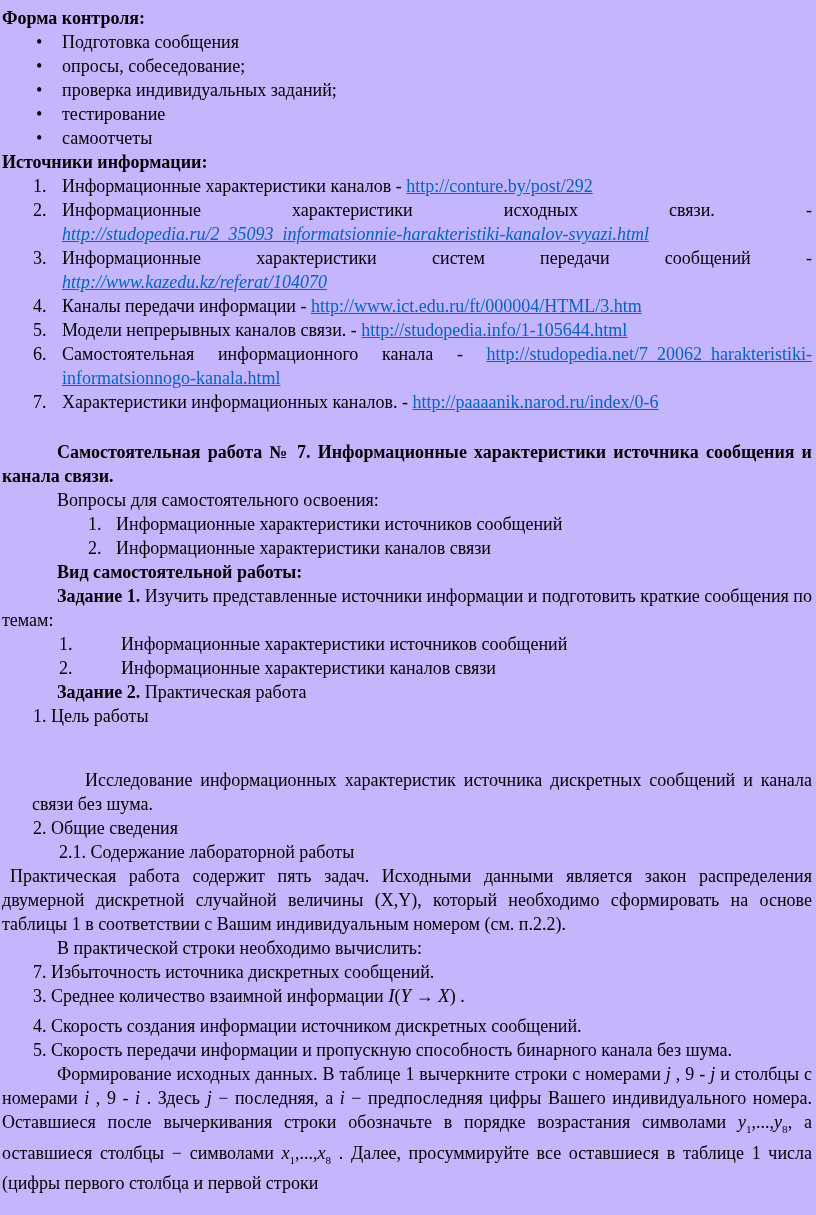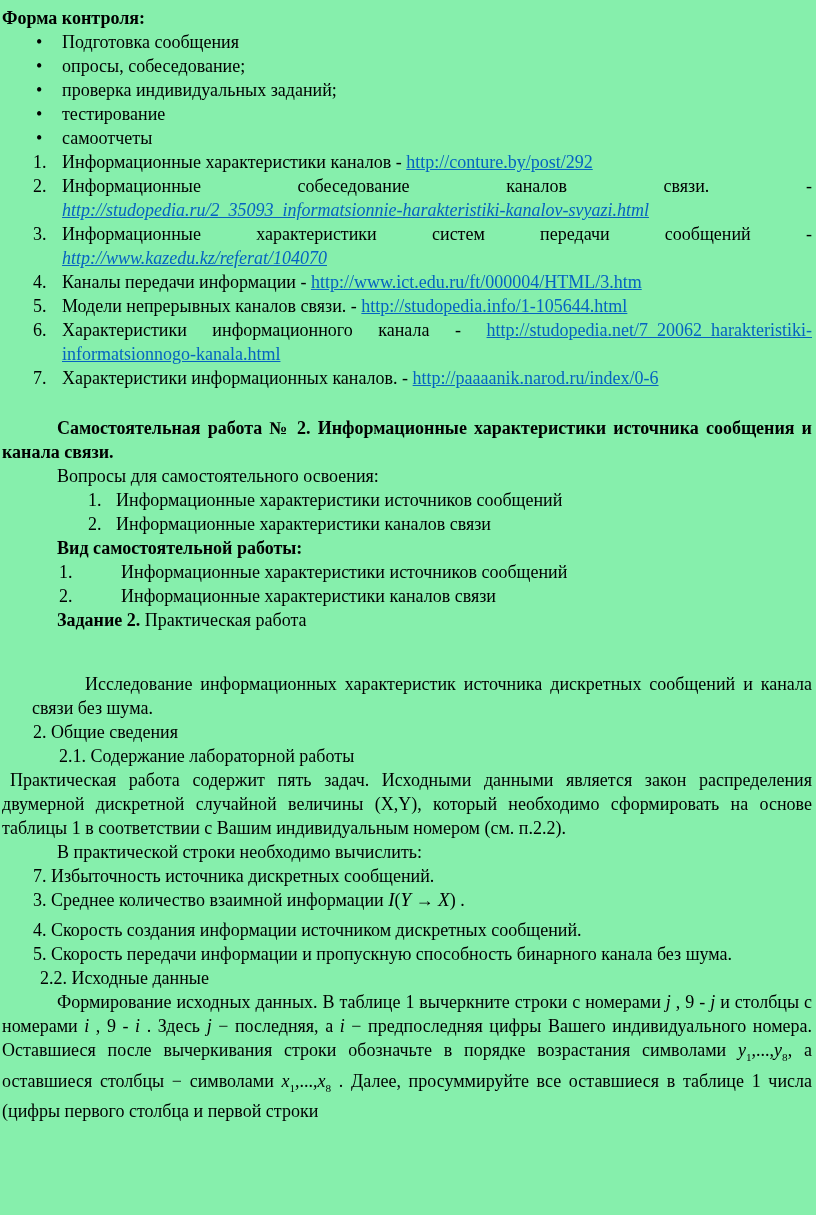"Форма контроля:" .page { background: #86efac -> #c4b5fd }
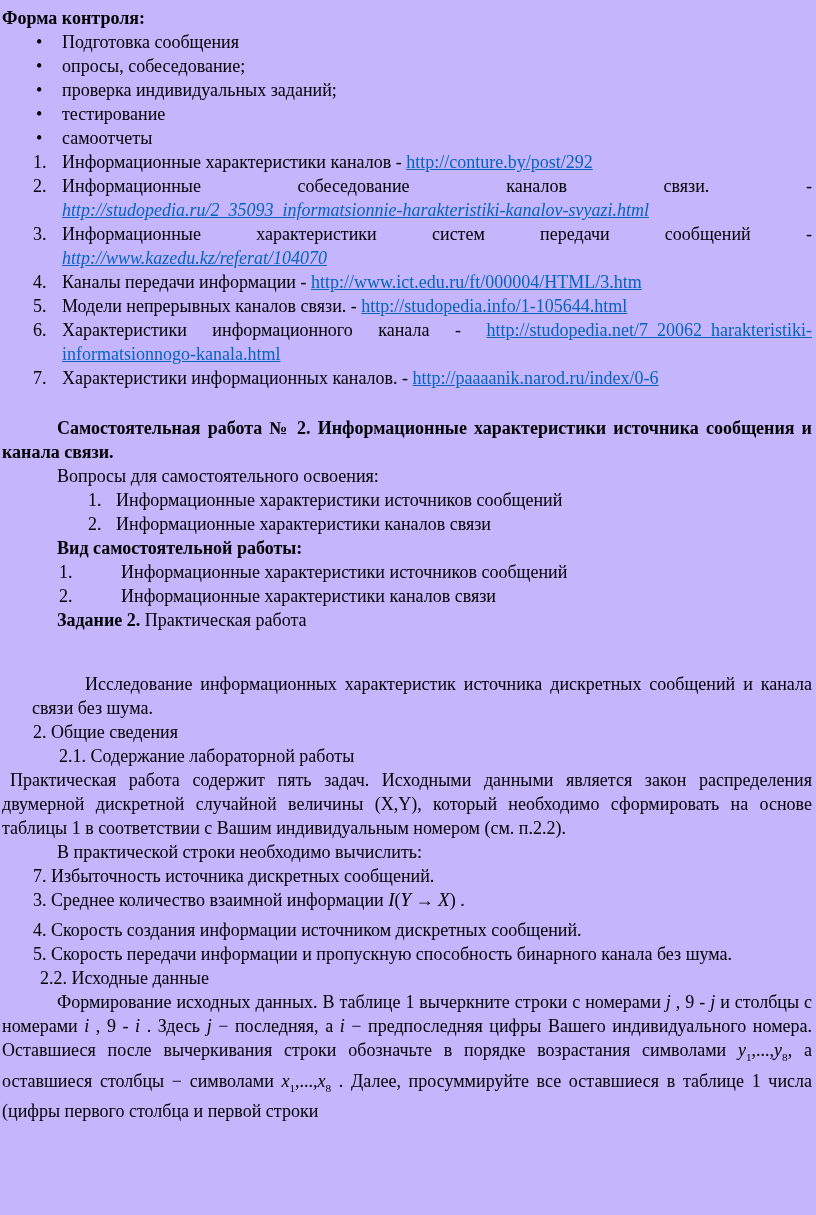"Источники информации:" p.b { html: none -> <p>Источники информации:</p> }
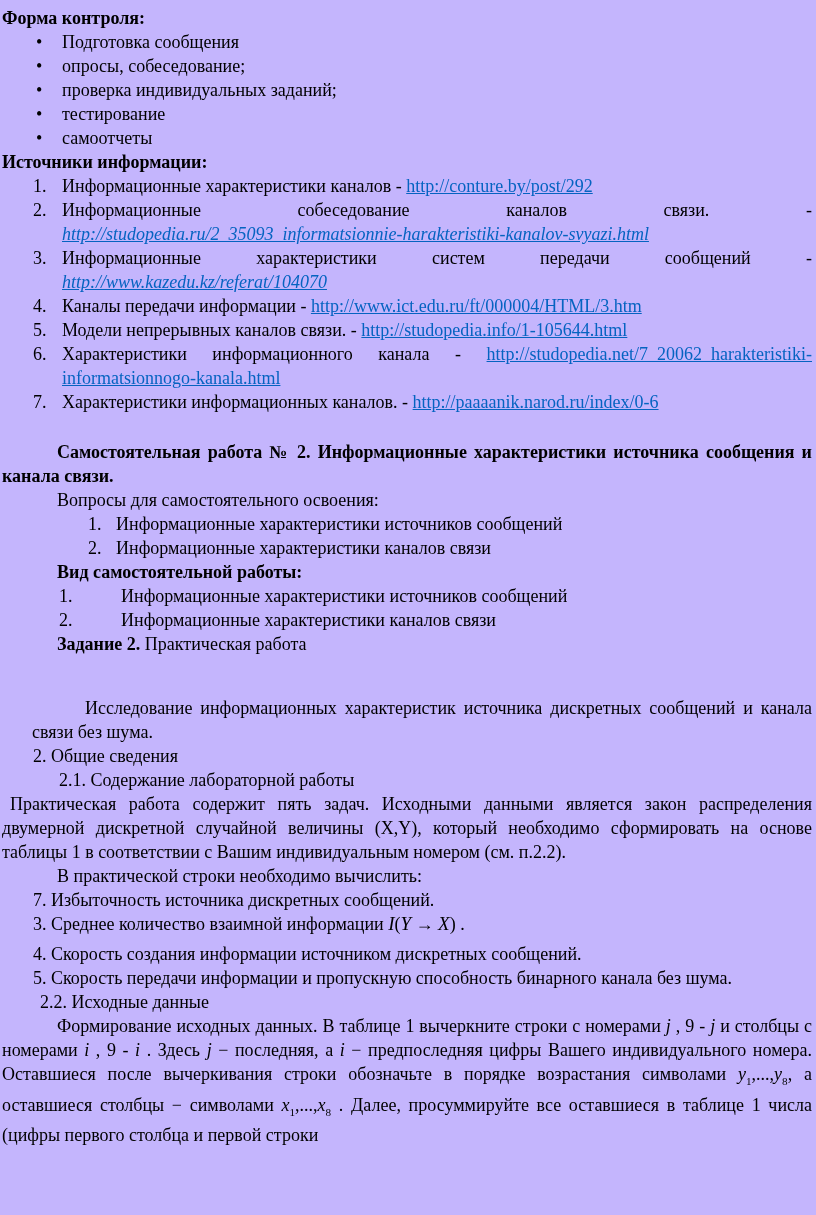"Информационные собеседование каналов" span { text: собеседование каналов -> характеристики исходных }
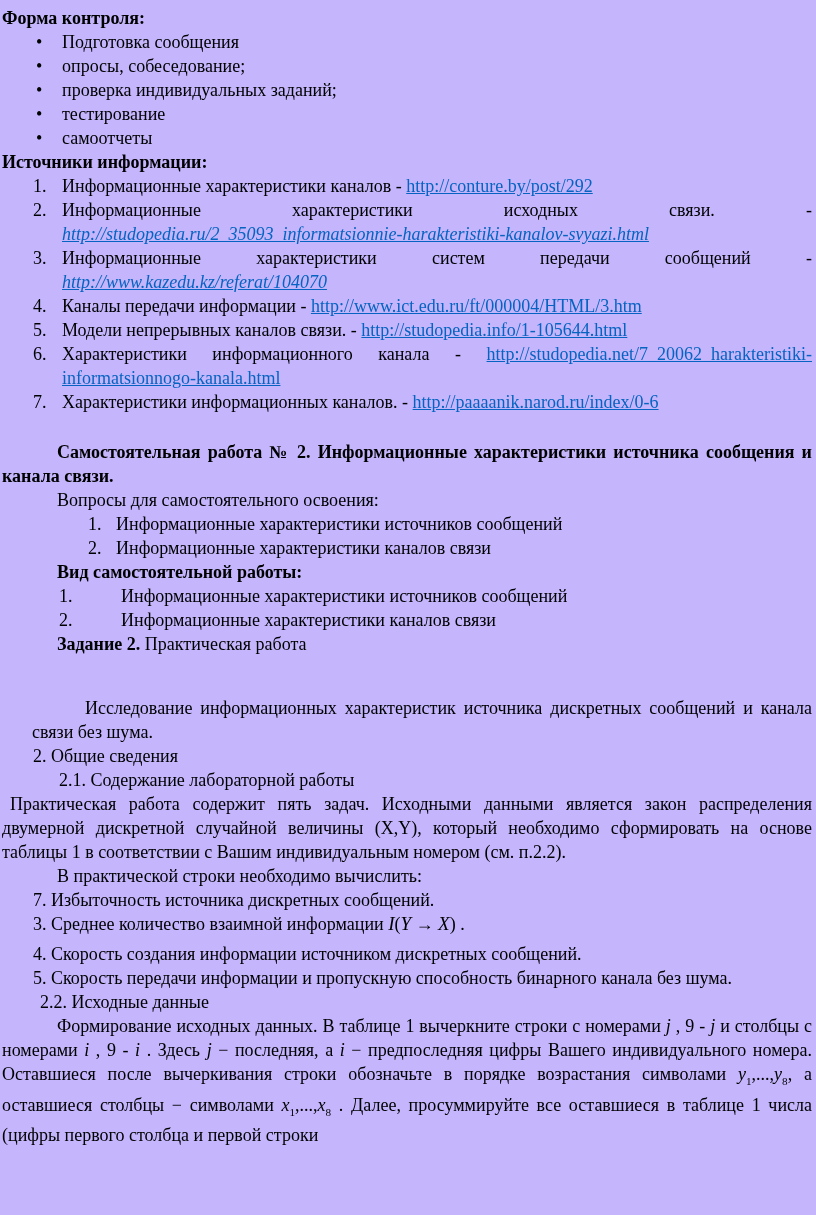"Характеристики информационного канала -" span { text: Характеристики -> Самостоятельная }
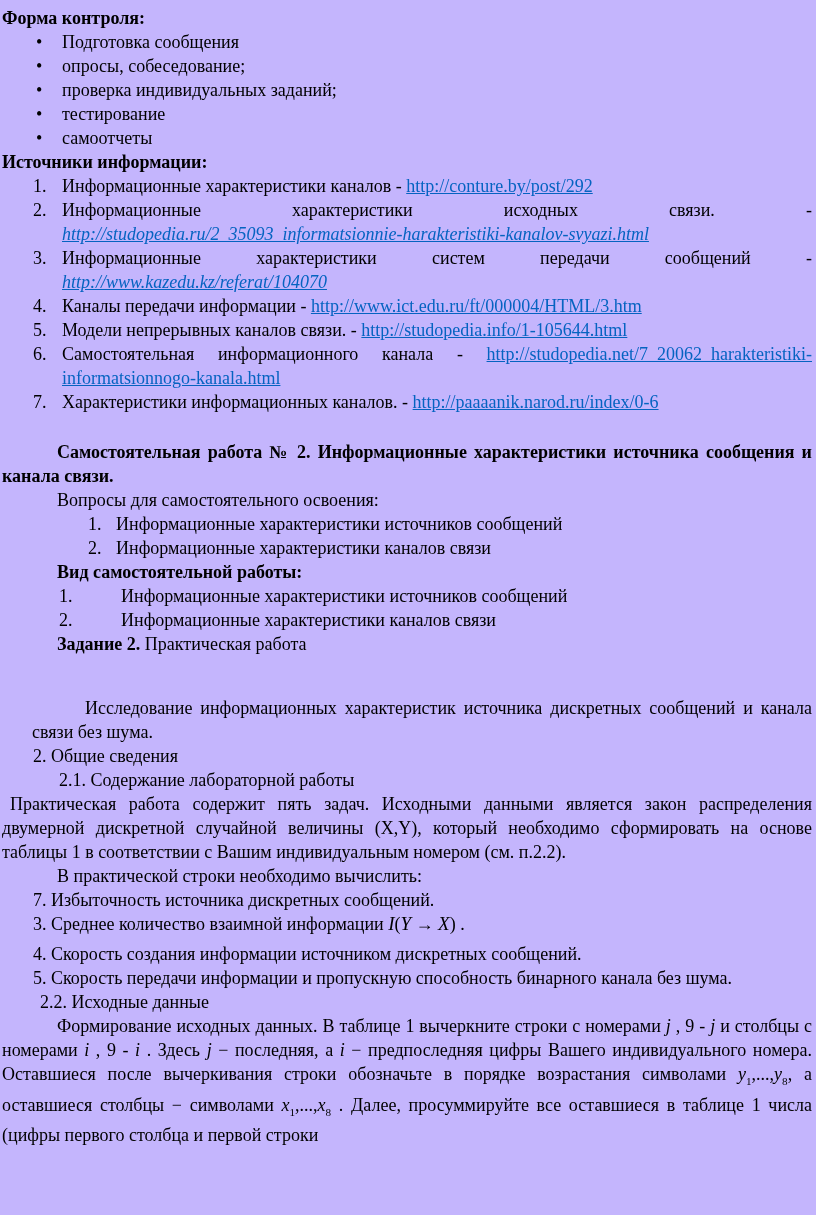"Самостоятельная работа № 2." p.b { text: 2 -> 7 }
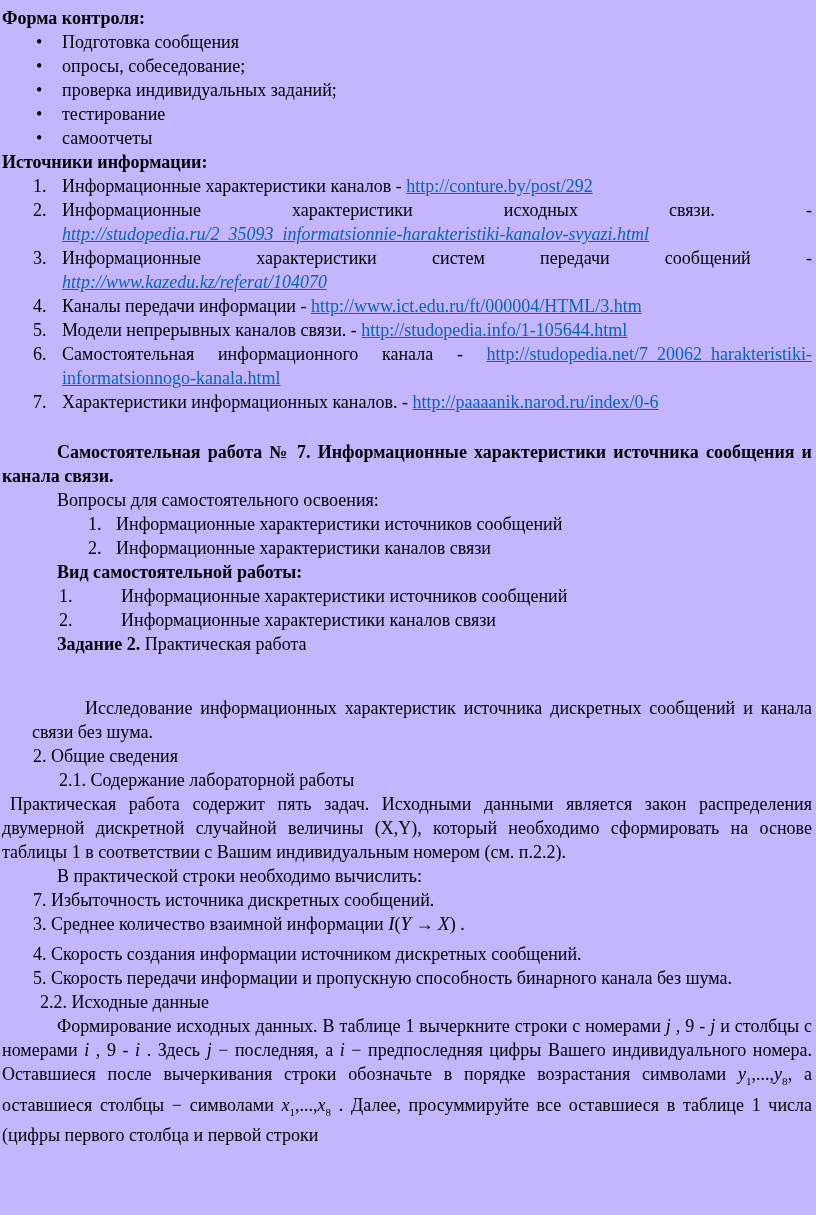"Задание 1. Изучить представленные" p.j { html: none -> <p><span>Задание 1.</span><span> Изучить представленные источники информации и подготовить краткие сообщения по темам:</span></p> }
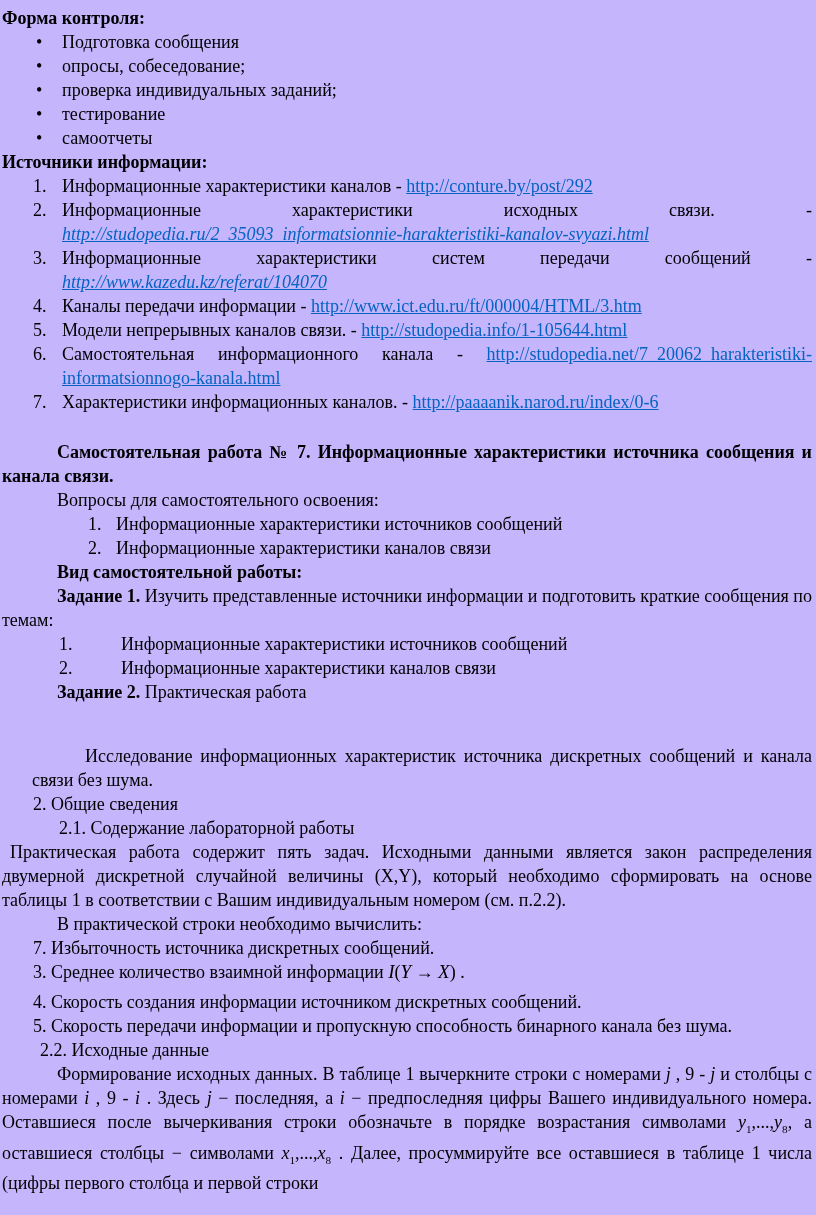"1. Цель работы" p.ti33 { html: none -> <p>1. Цель работы</p> }
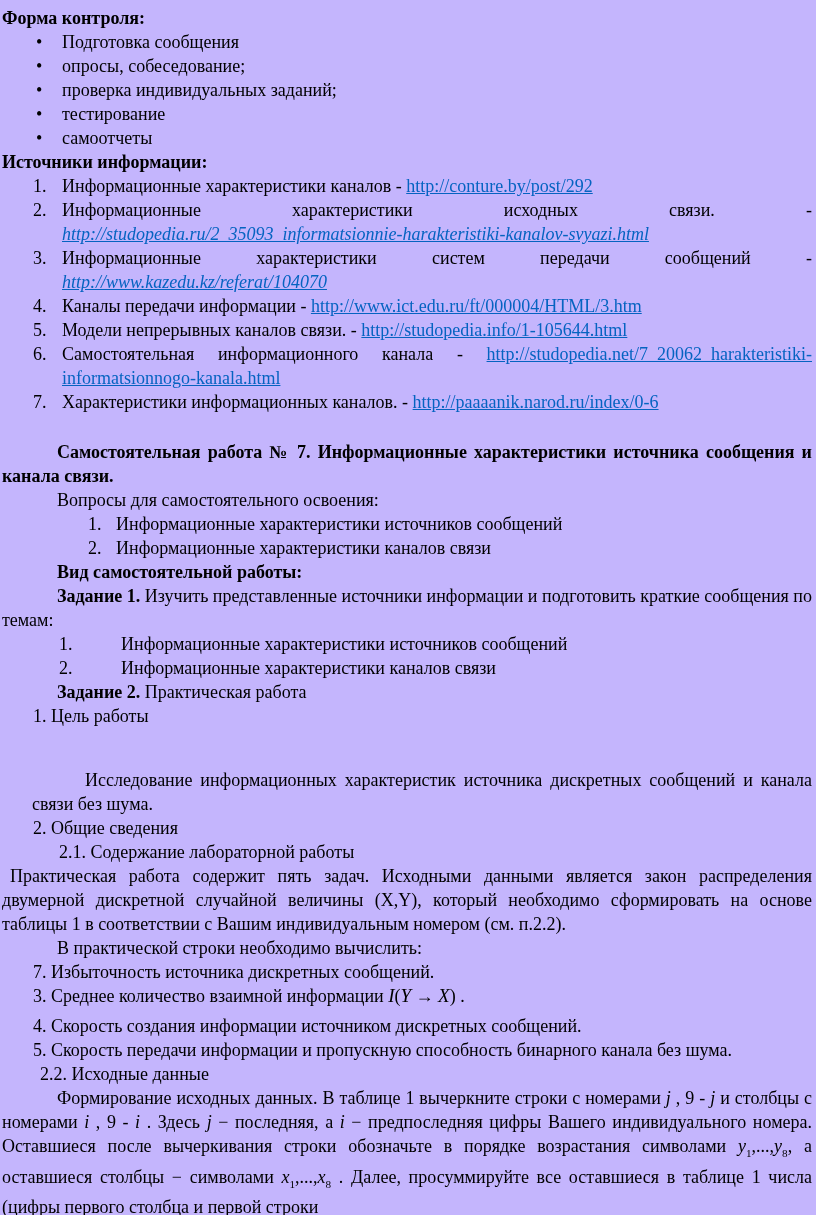"2.2. Исходные данные" p.pl38 { html: <p>2.2. Исходные данные</p> -> none }
